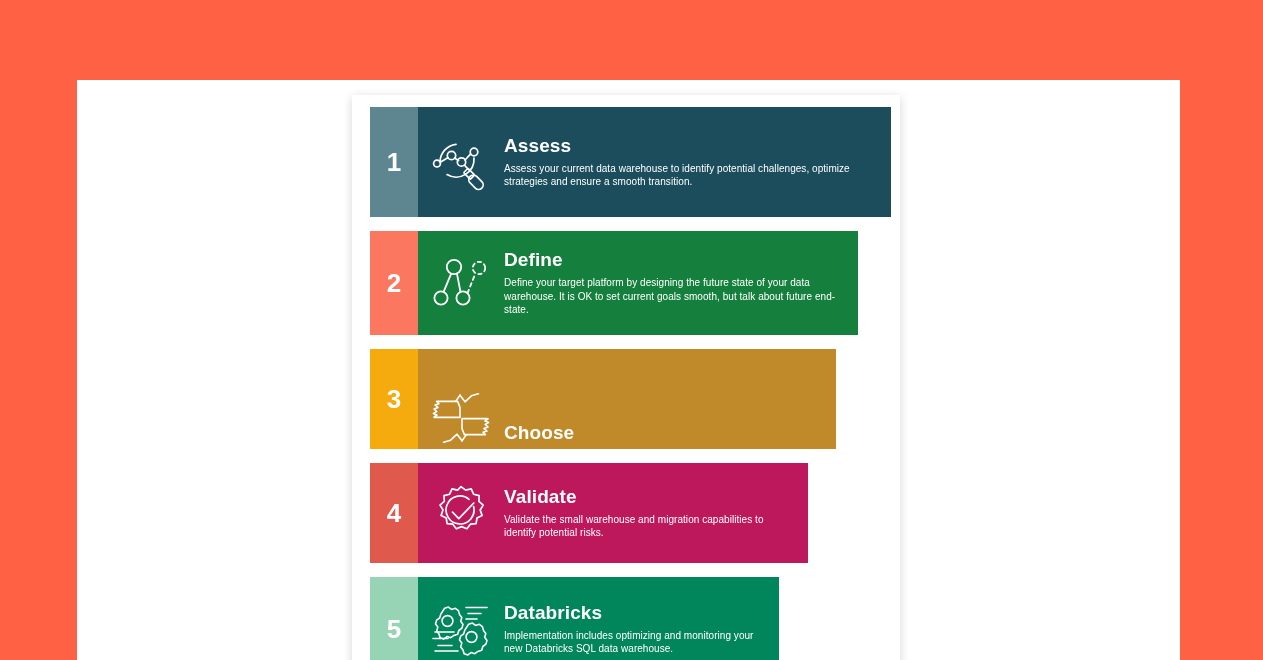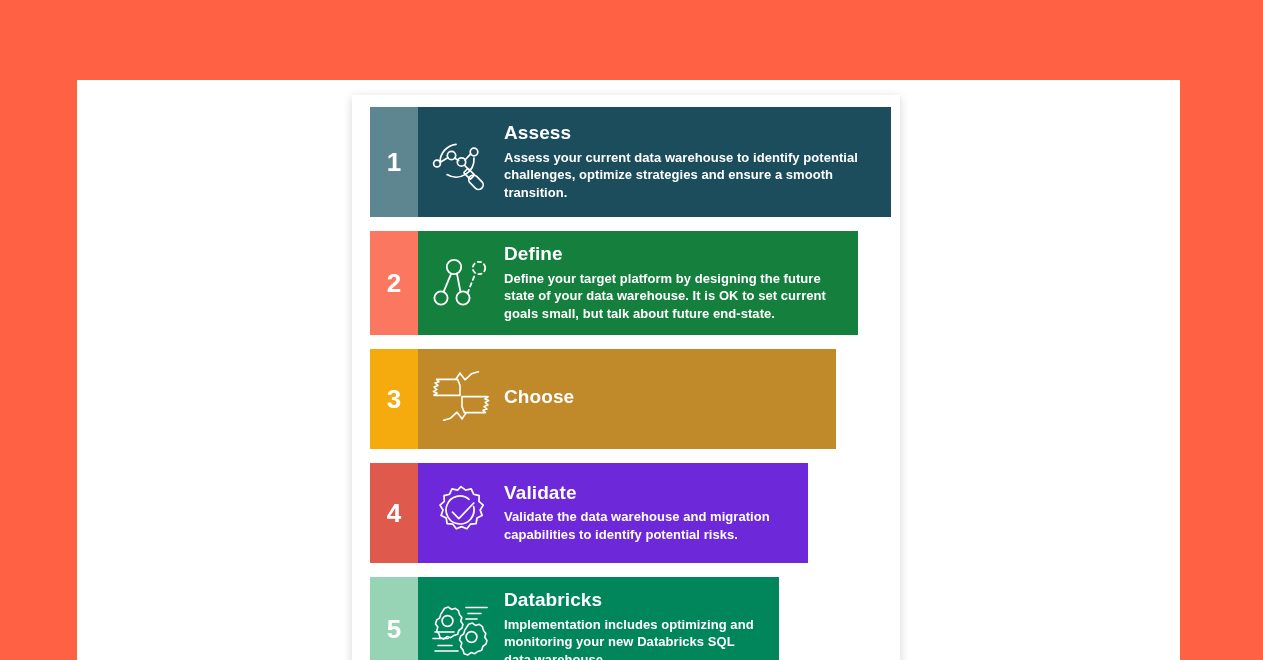"Assess your current data warehouse" .step-desc { font-size: 13px -> 10px; font-weight: bold -> normal }
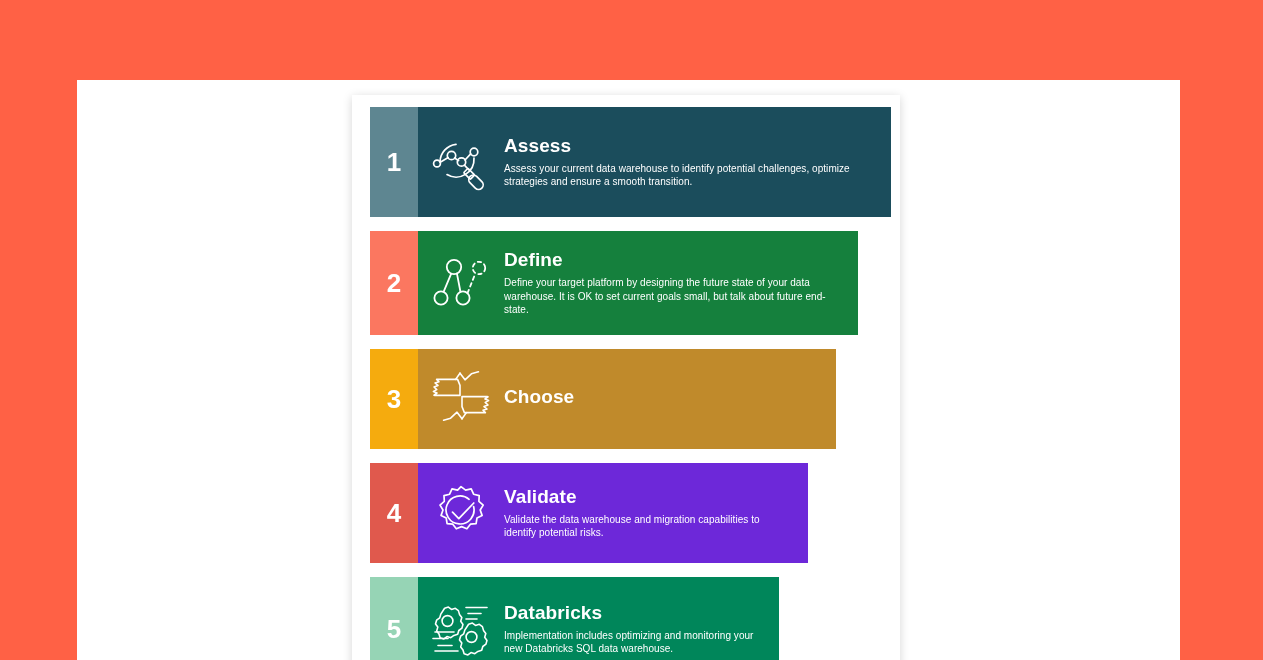"Define your target platform by" div.step-desc { text: small -> smooth }
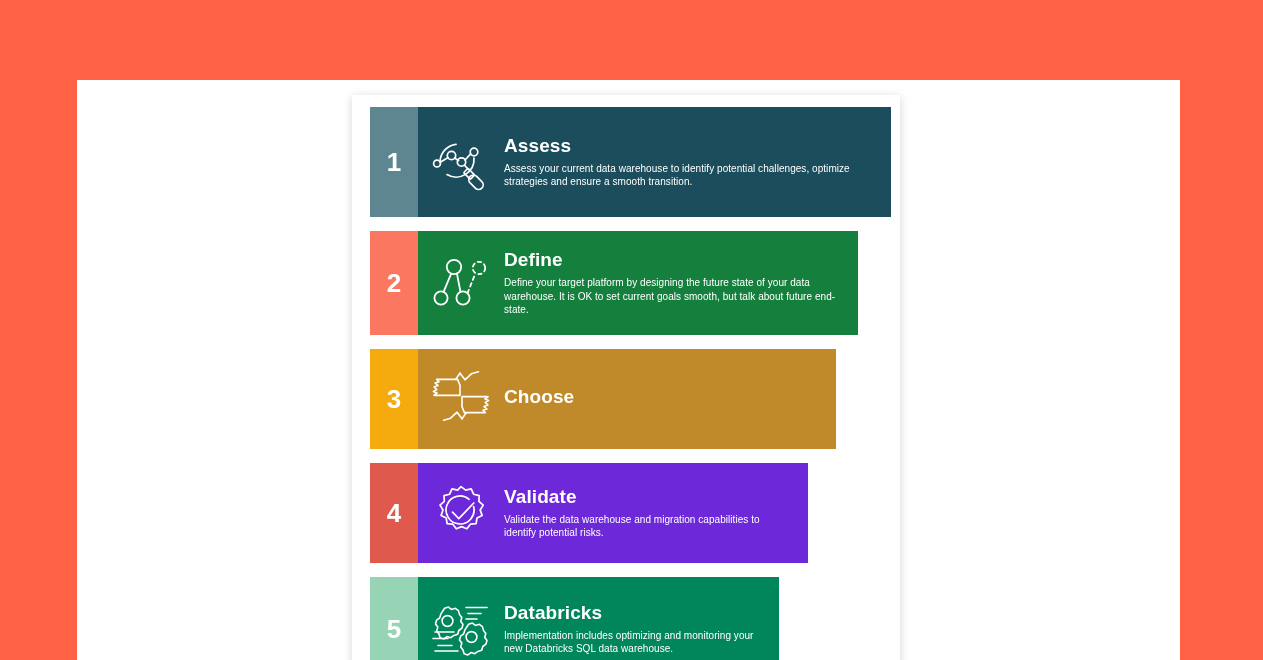"Choose" div.step-body { align-items: none -> flex-end }
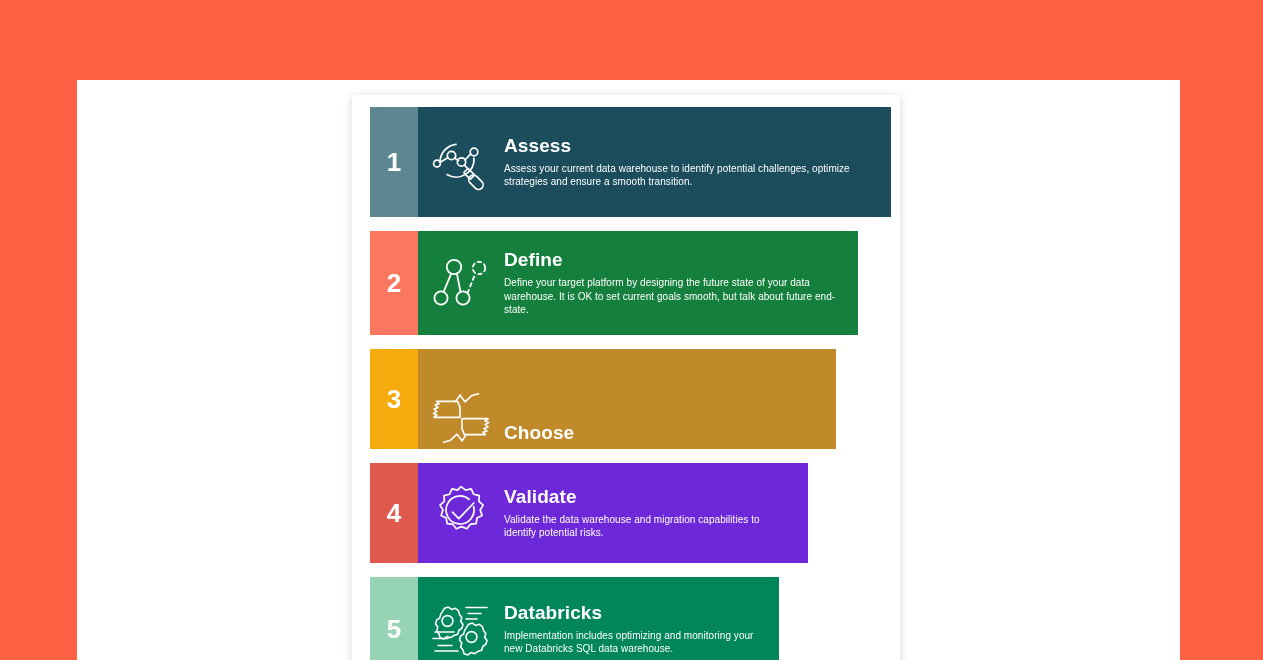"Validate" div.step-body { background: #6d28d9 -> #be185d }
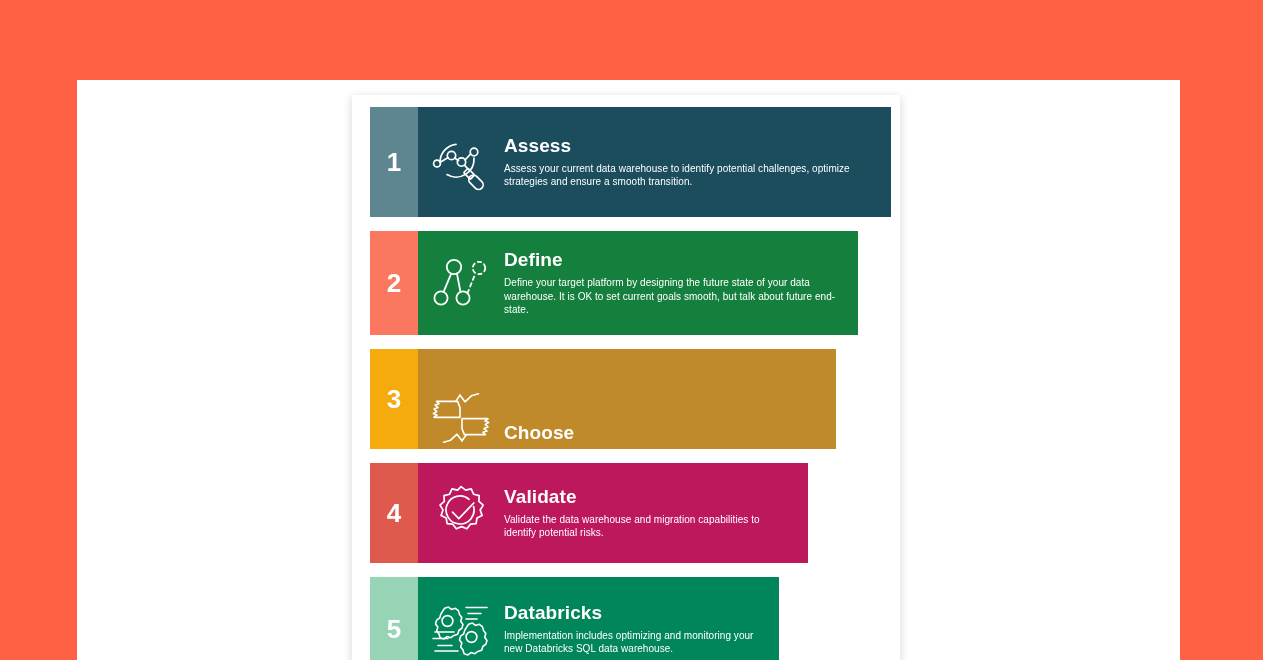"Validate the data warehouse and" div.step-desc { text: data -> small }
